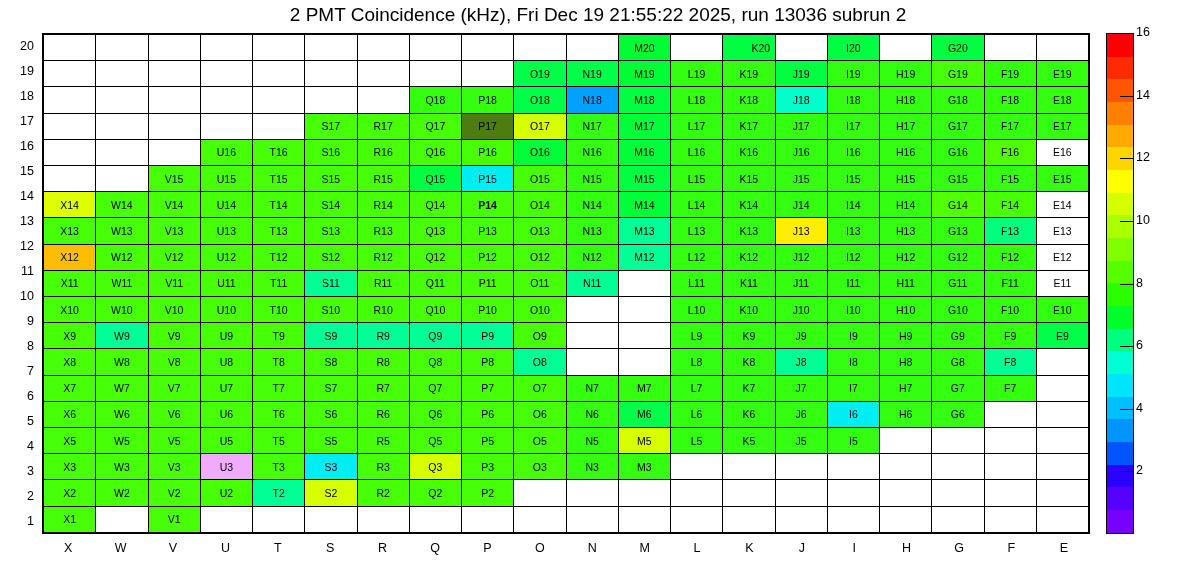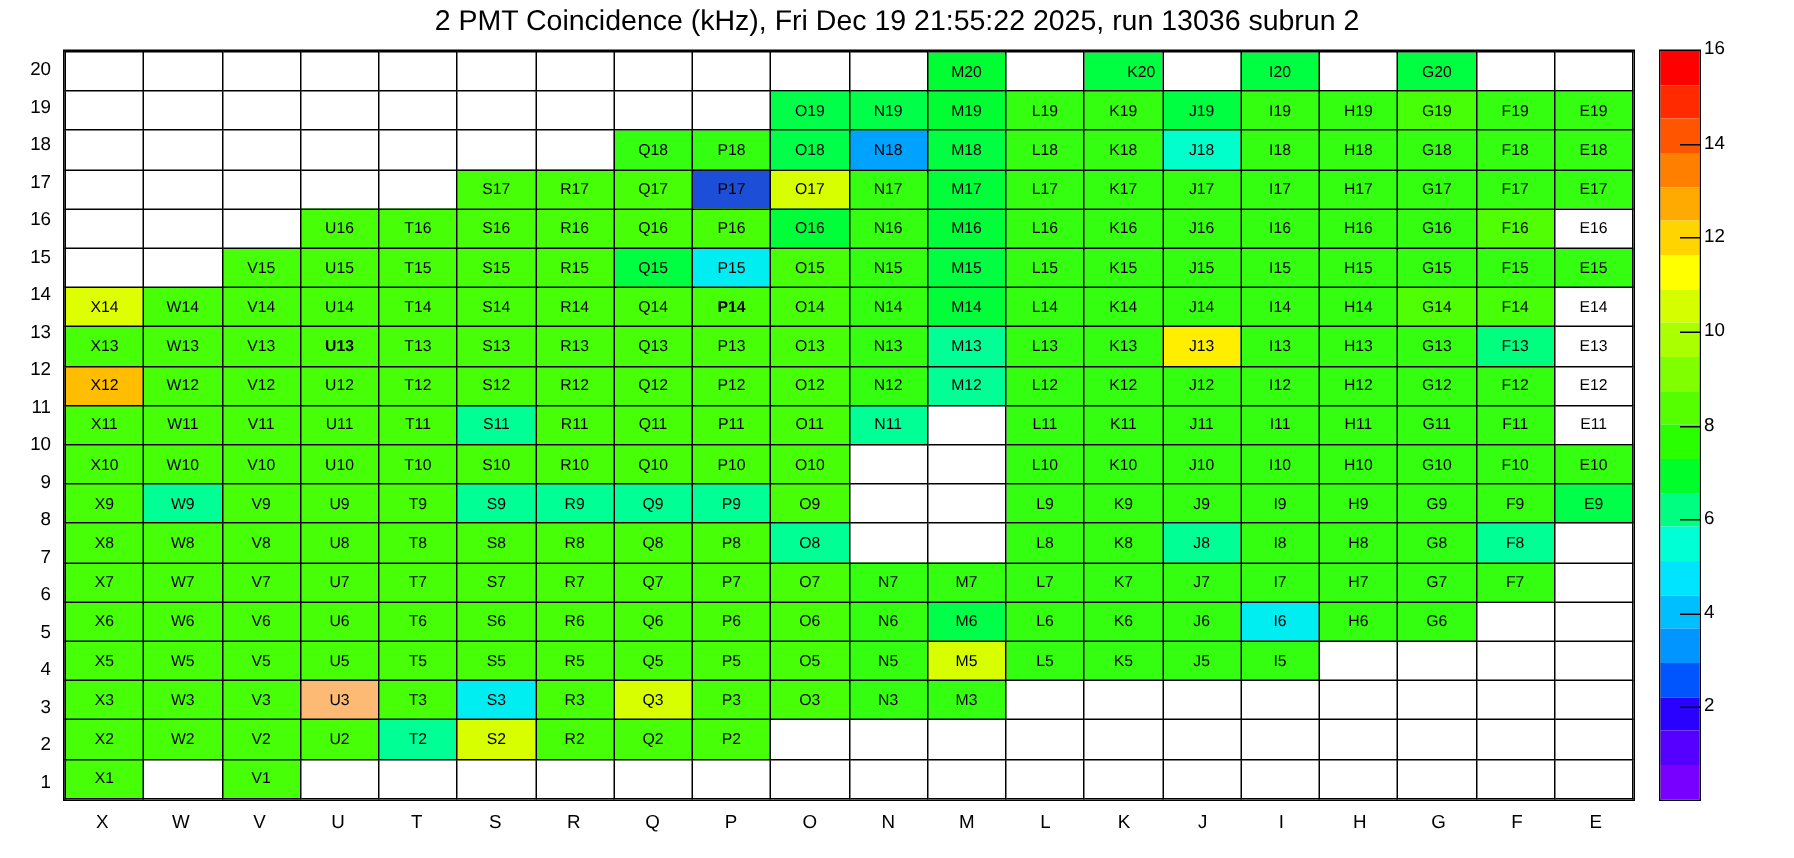"P17" td { background: #1d4ed8 -> #4d7c0f }
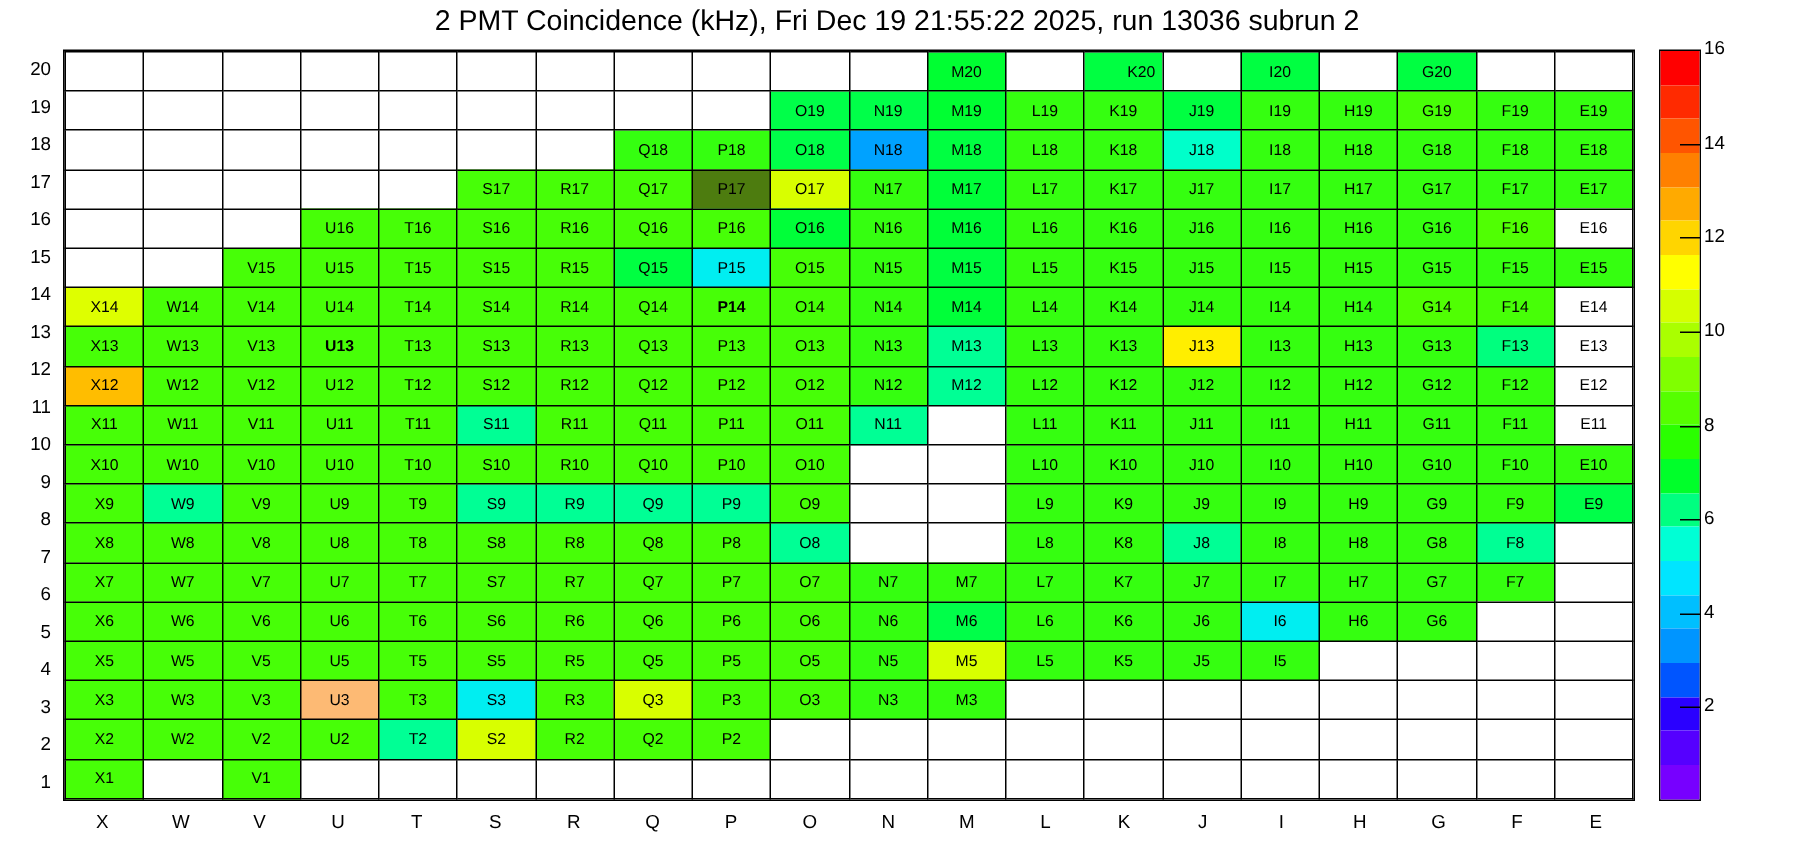"U13" td { font-weight: bold -> none }
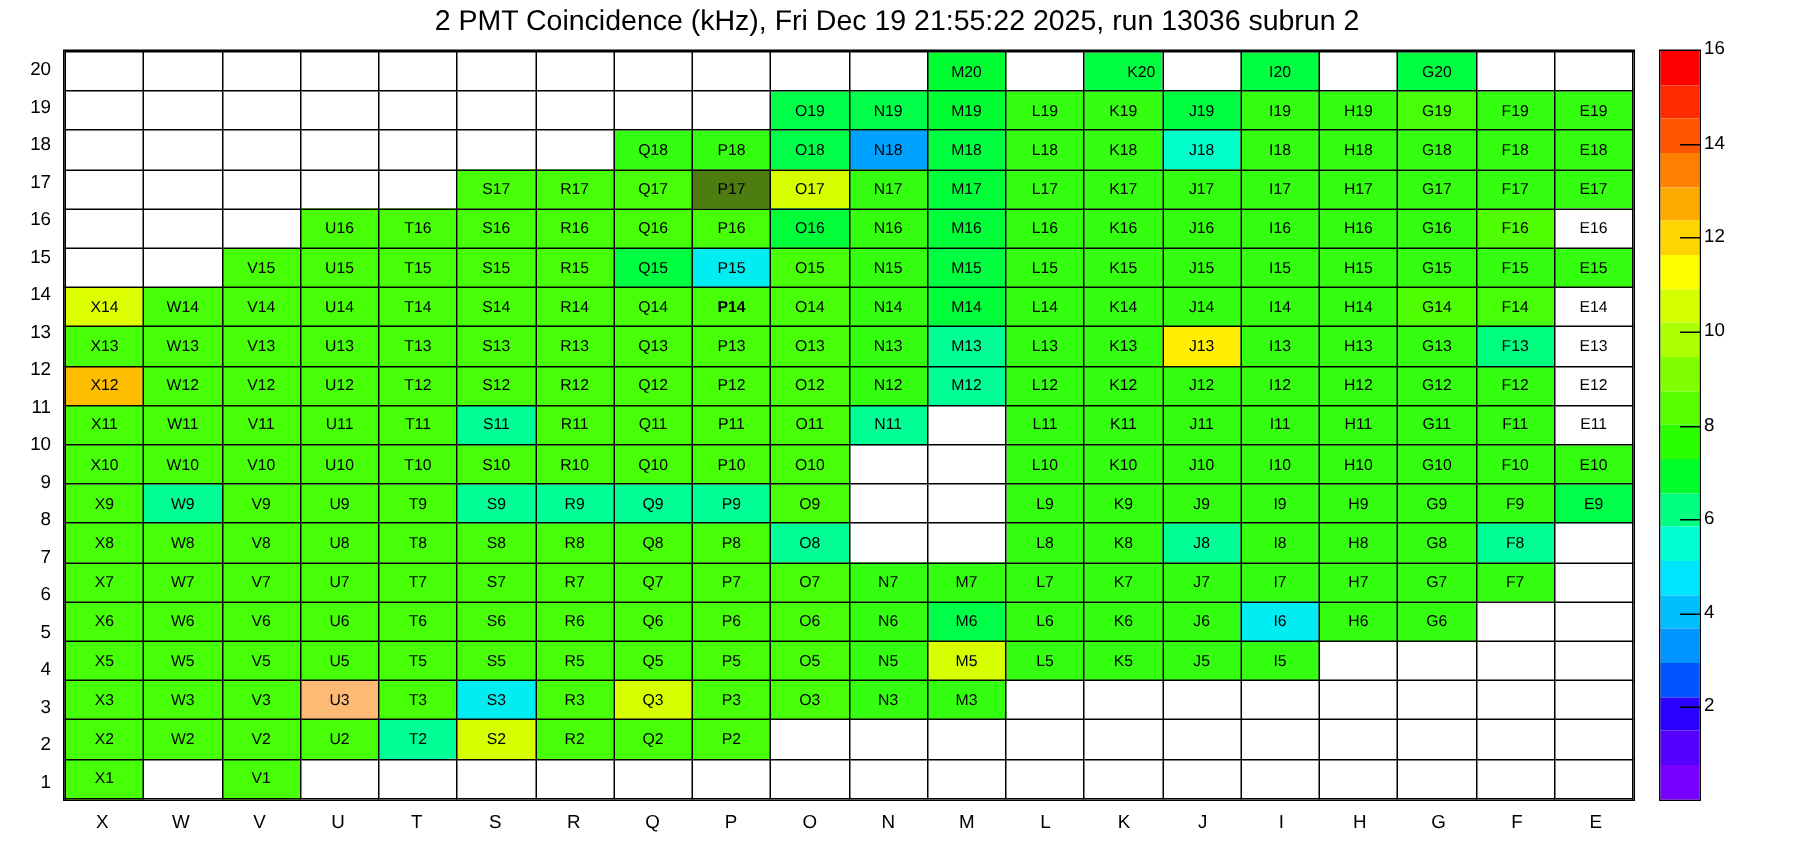"U3" td { background: #fdba74 -> #f0abfc }
